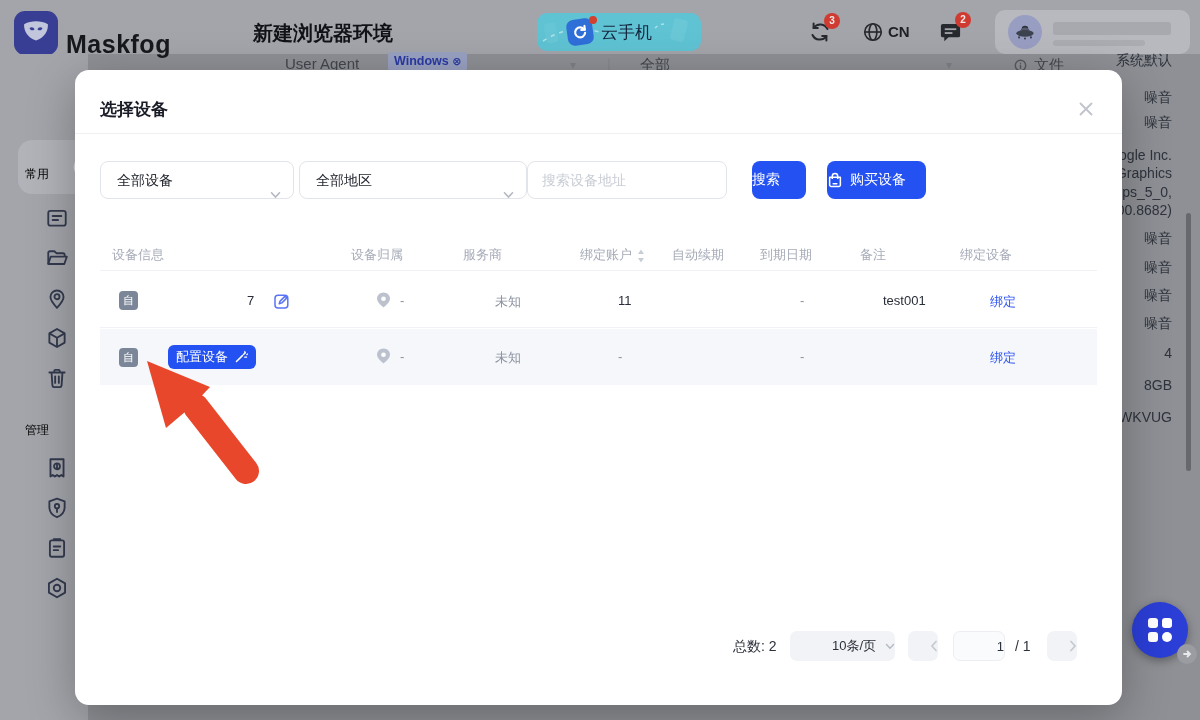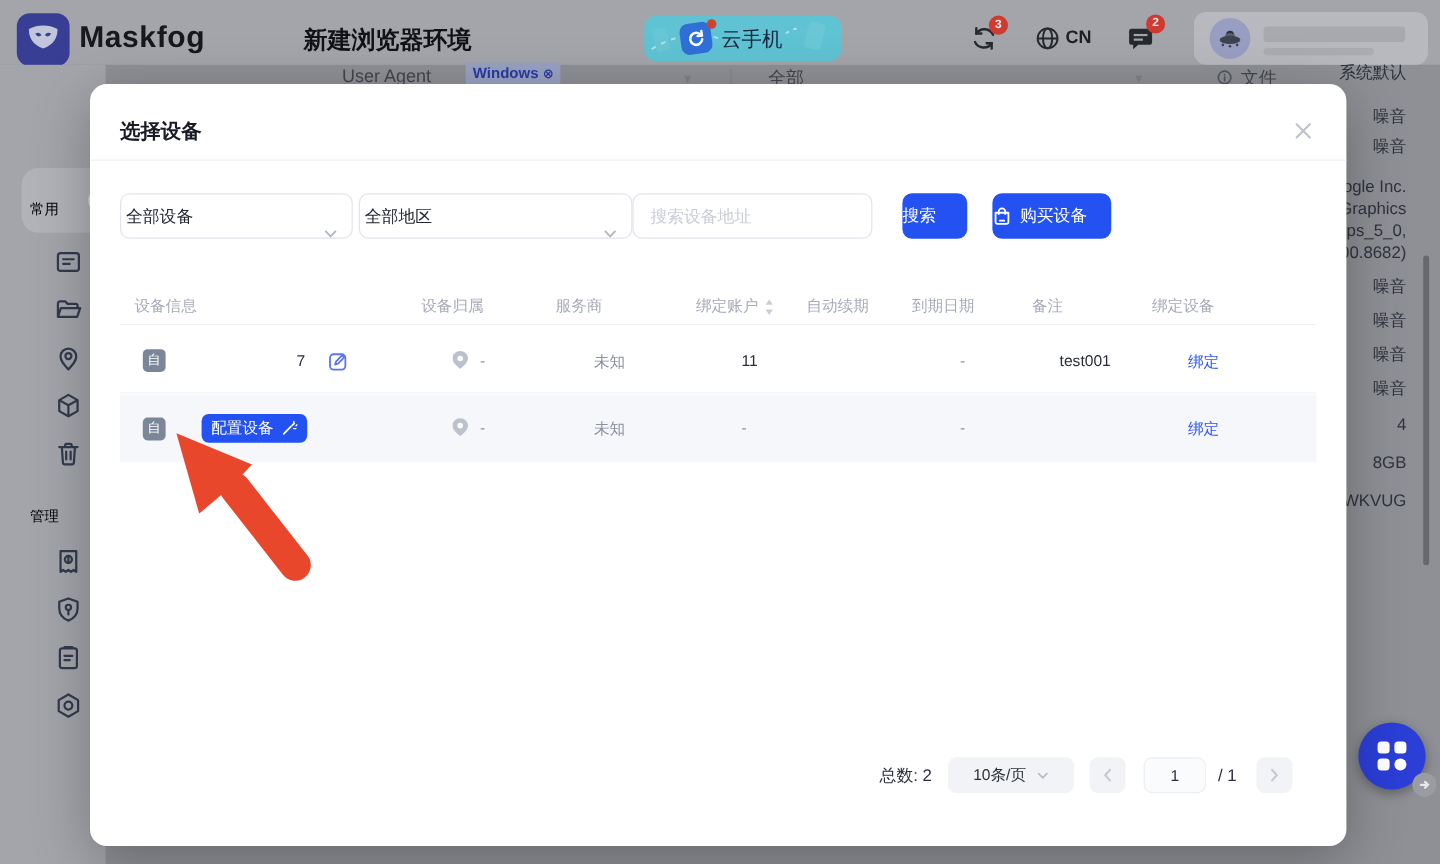"Maskfog" .brand-name { top: 17px -> 30px }
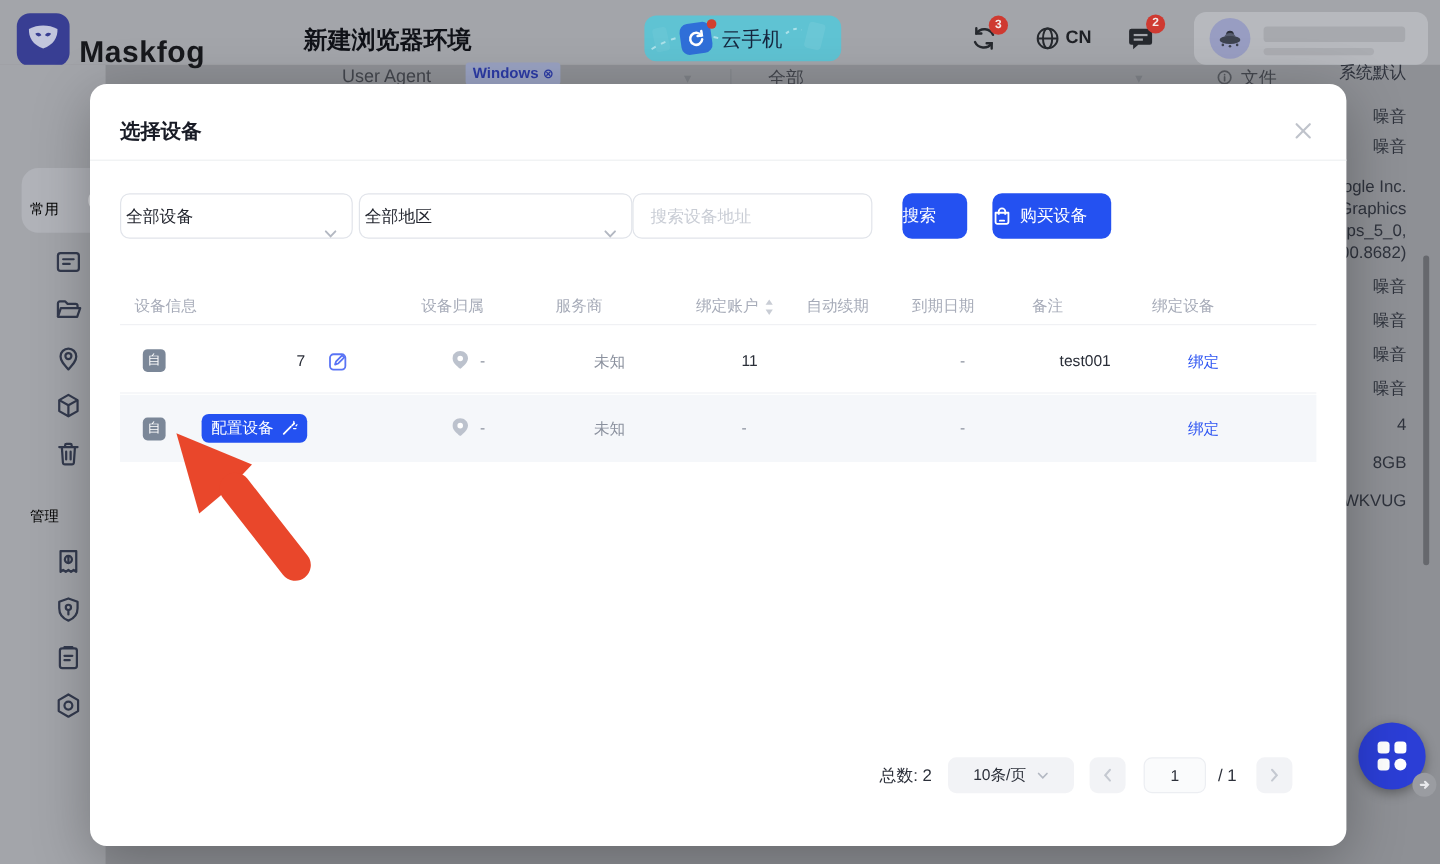"全部设备" .dd { padding-left: 4px -> 16px }
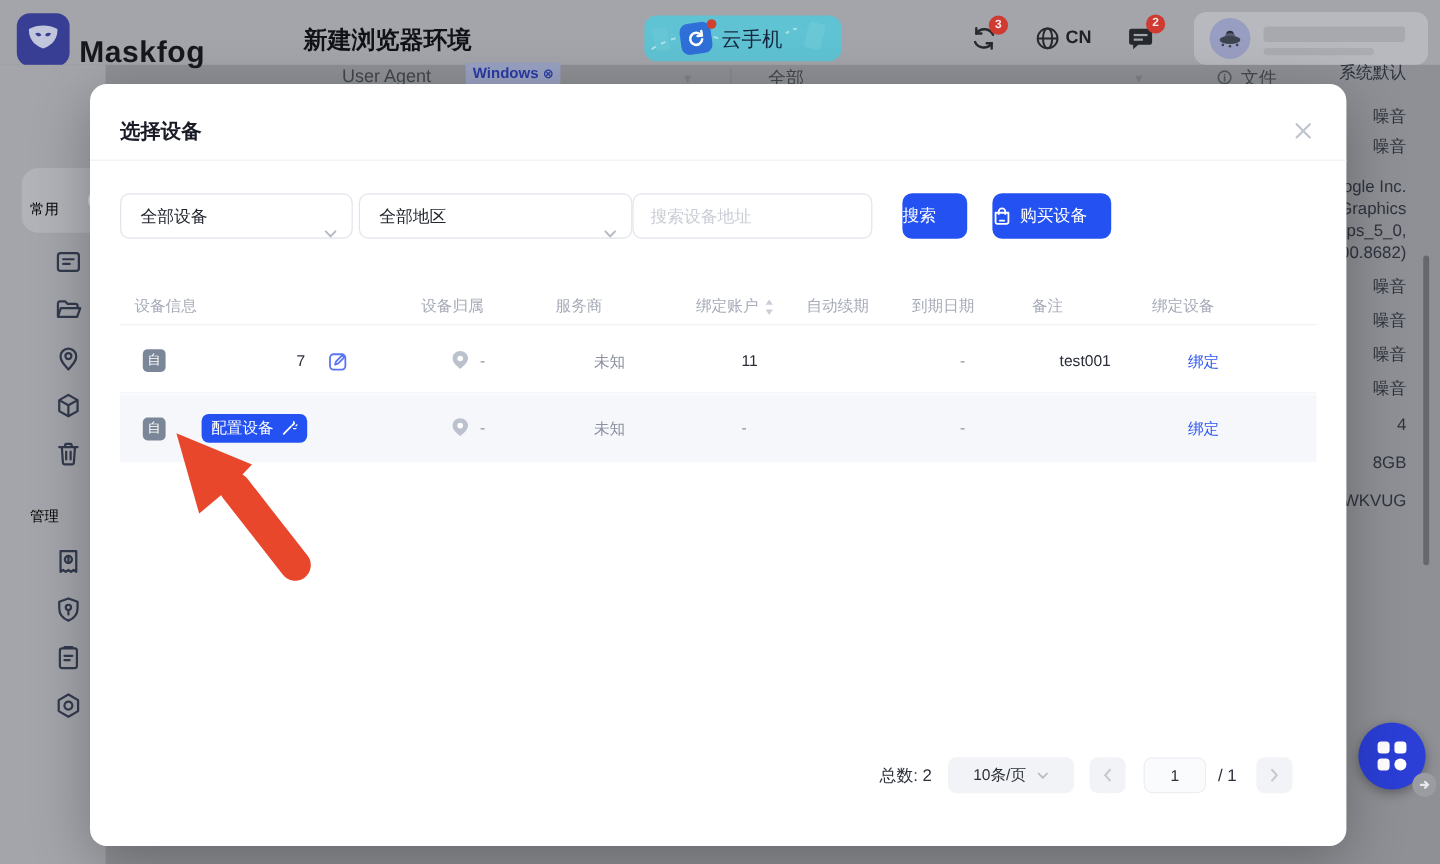"10条/页" .pg-box { justify-content: center -> flex-end }
